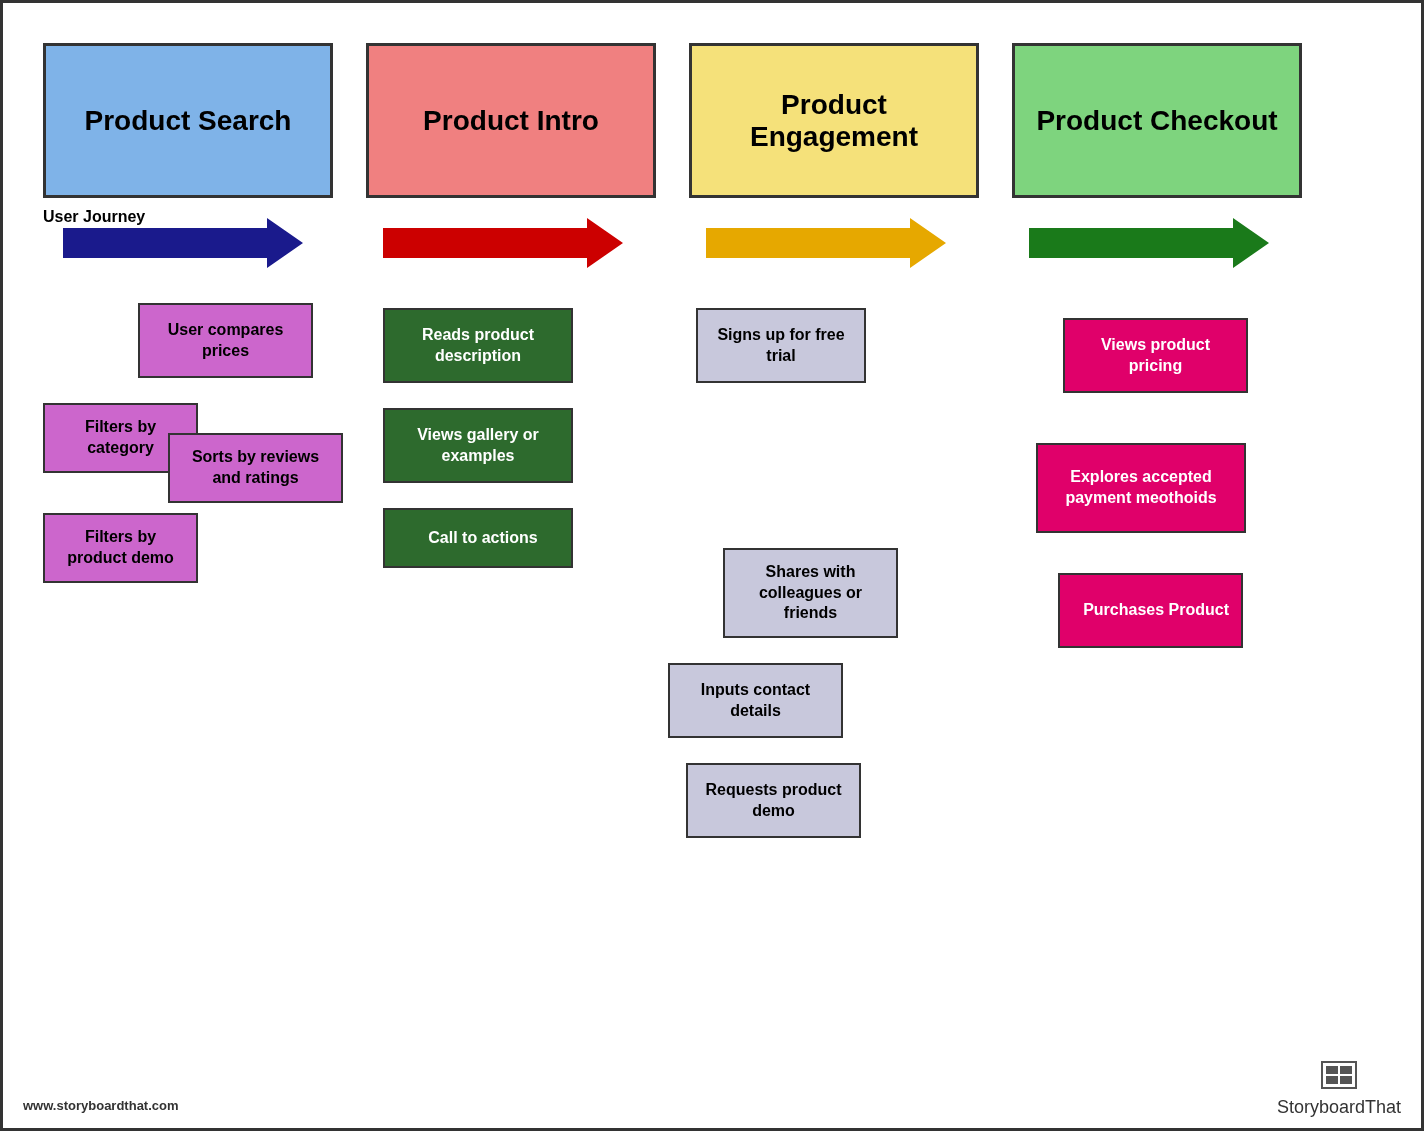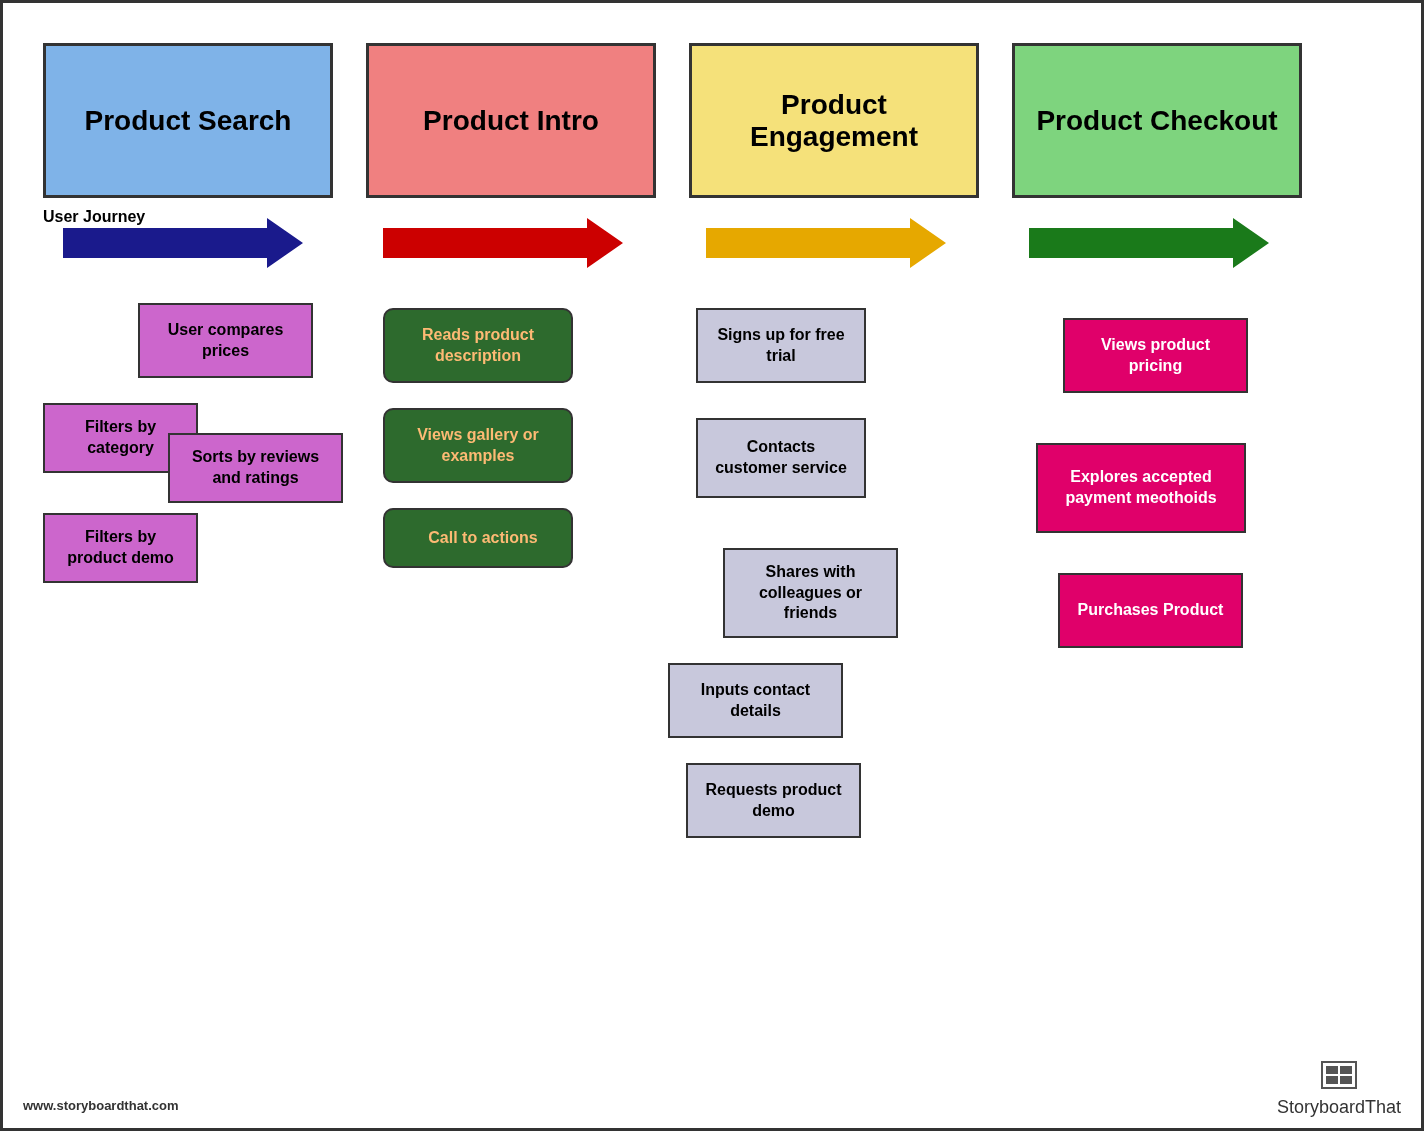"Reads product description" .box-darkgreen { border-radius: 10px -> none; color: #fdba74 -> #ffffff }
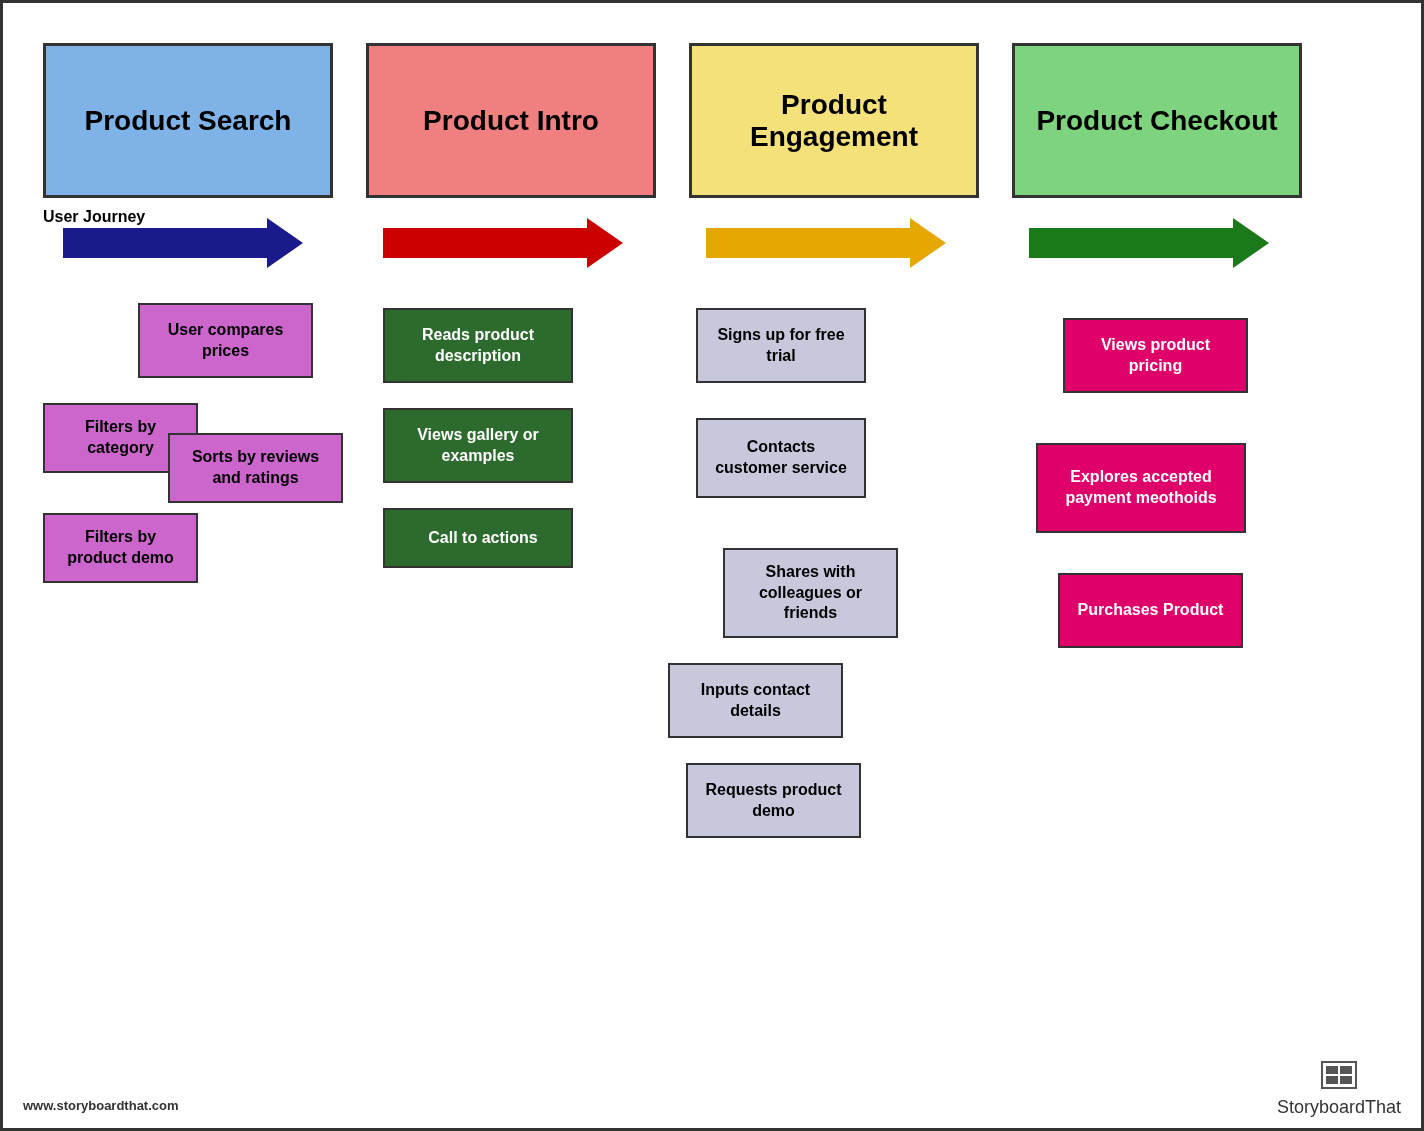"Contacts customer service" div.action-box { html: <div> <span>Contacts customer service</span> </div> -> none }
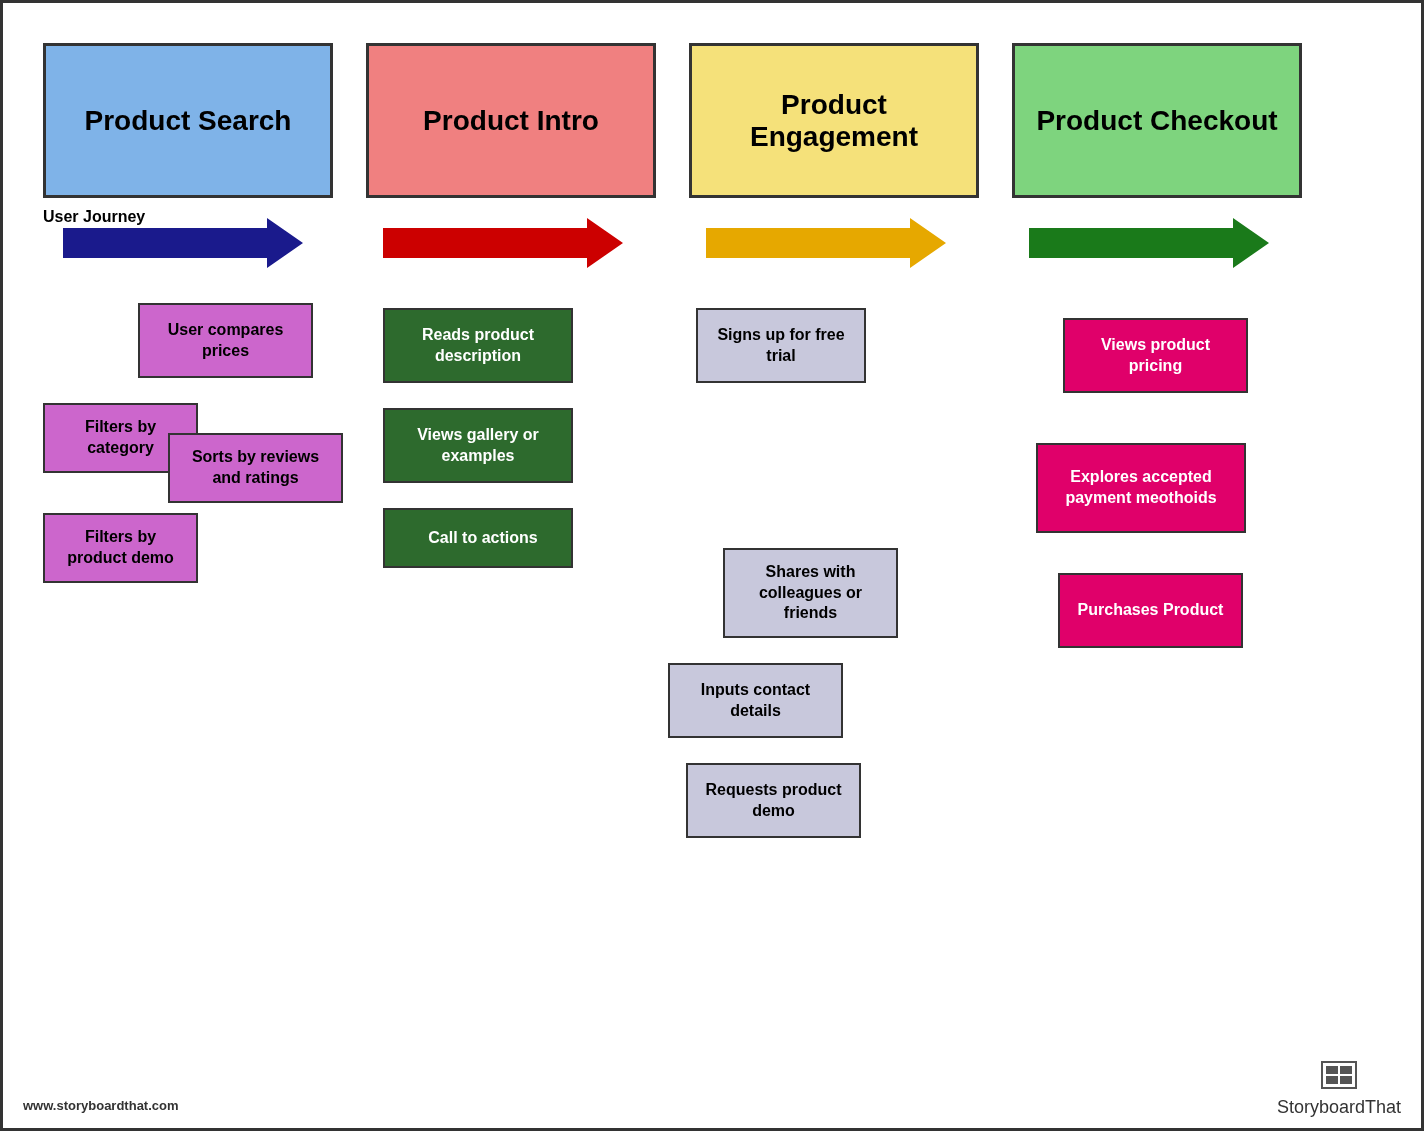"Purchases Product" div.action-box { justify-content: none -> flex-end }
